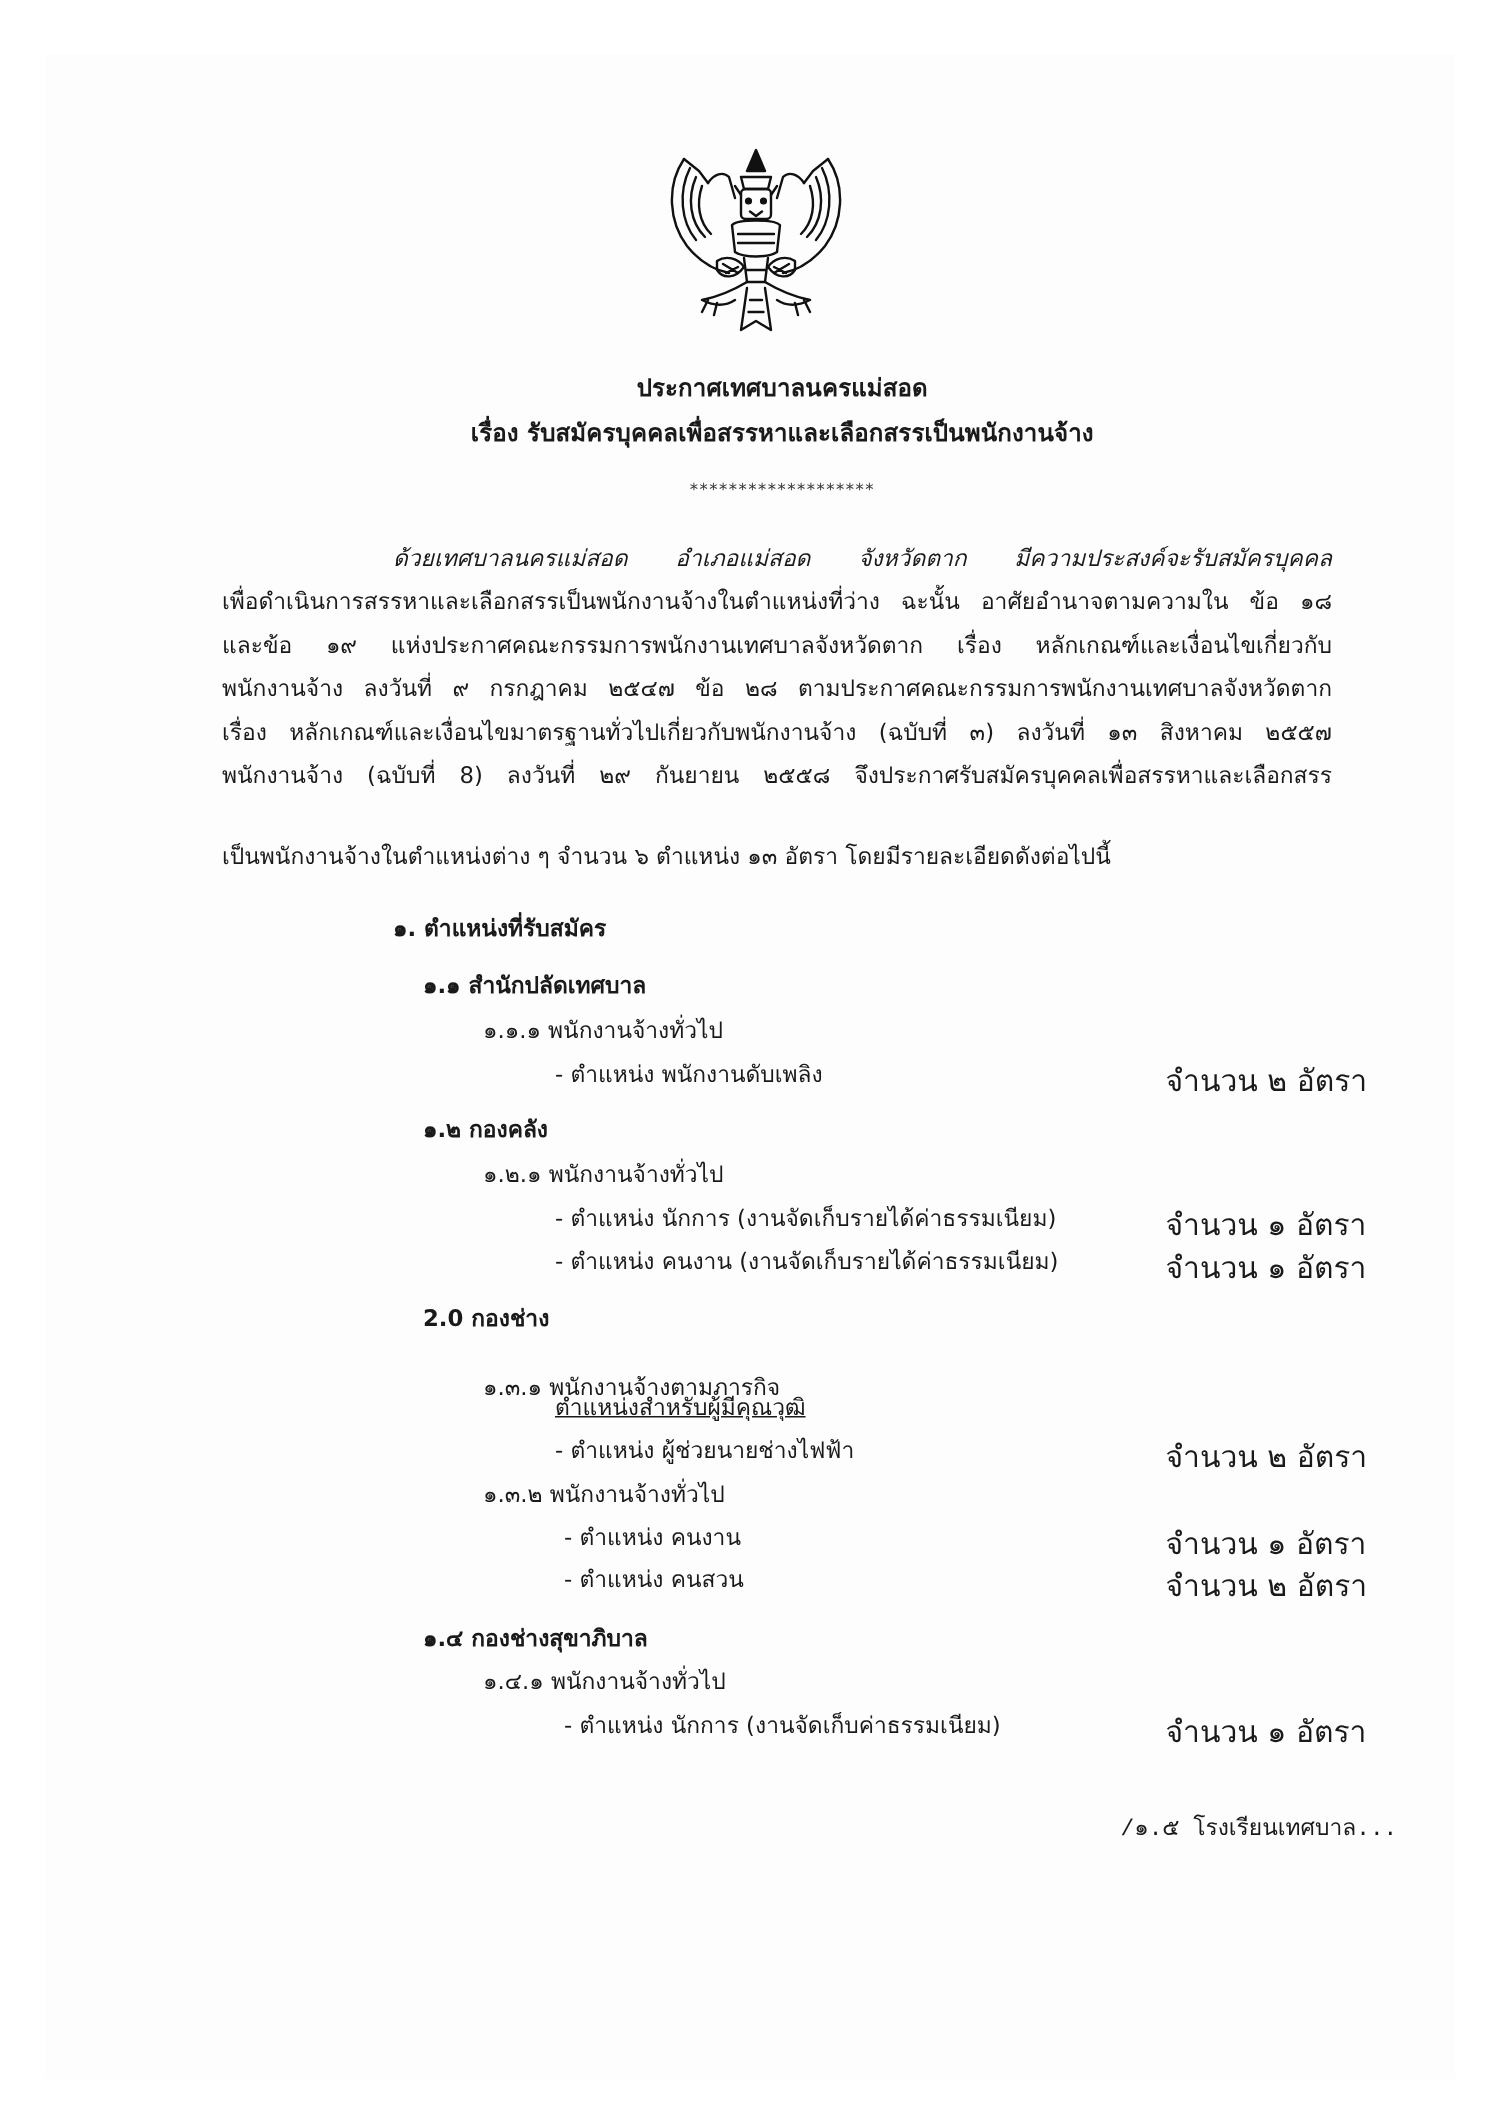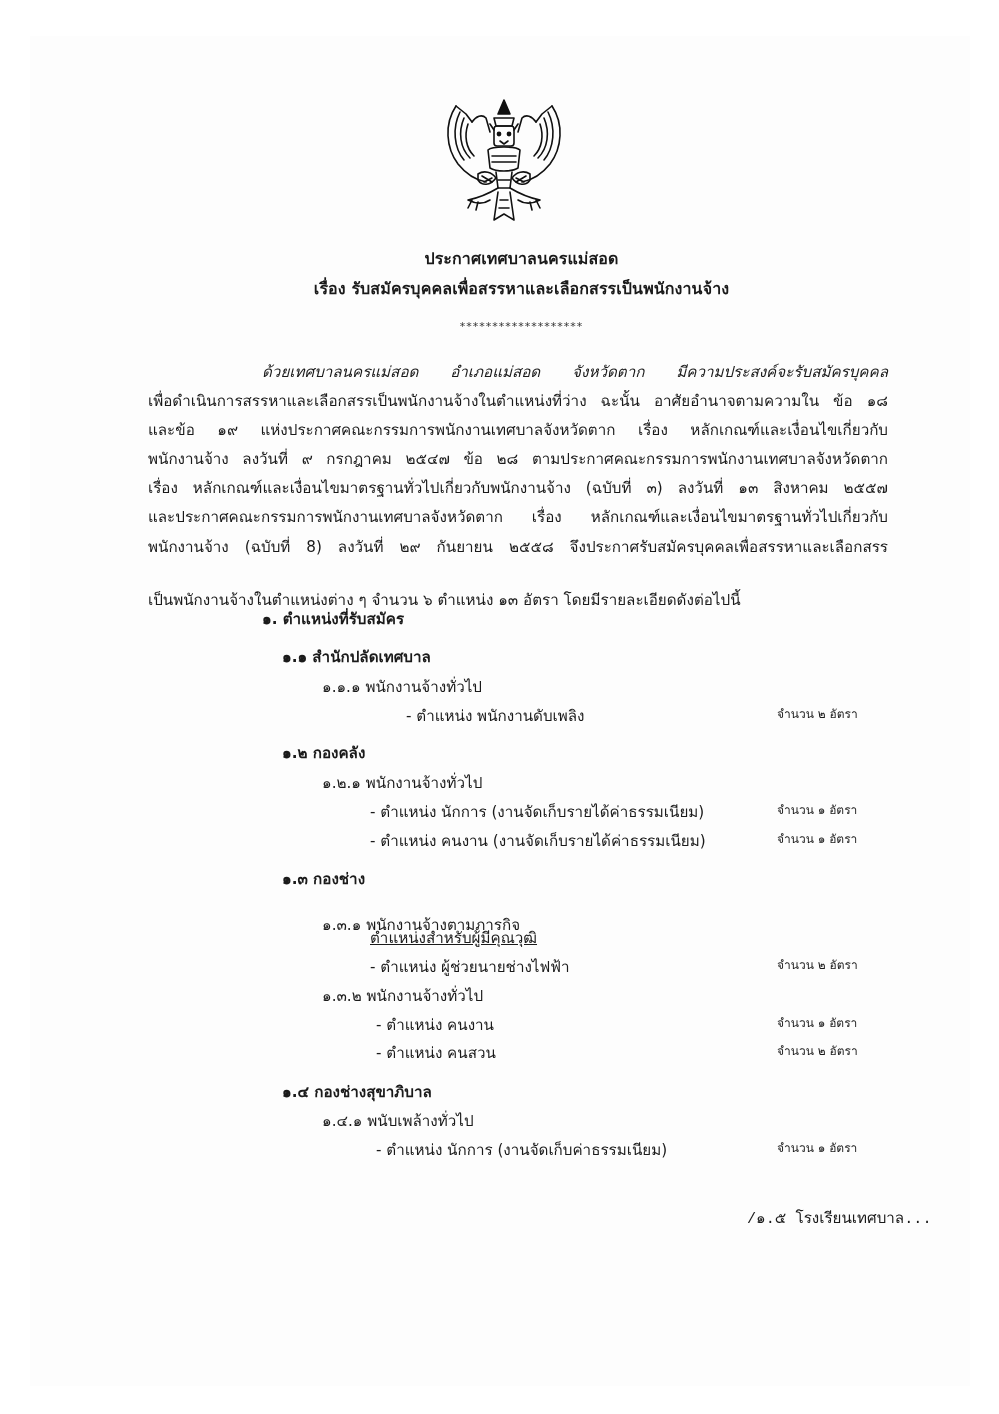"และประกาศคณะกรรมการพนักงานเทศบาลจังหวัดต" span.line { html: <span>และประกาศคณะกรรมการพนักงานเทศบาลจังหวัดตาก เรื่อง หลักเกณฑ์และเงื่อนไขมาตรฐานทั่วไปเกี่ยวกับ</span> -> none }
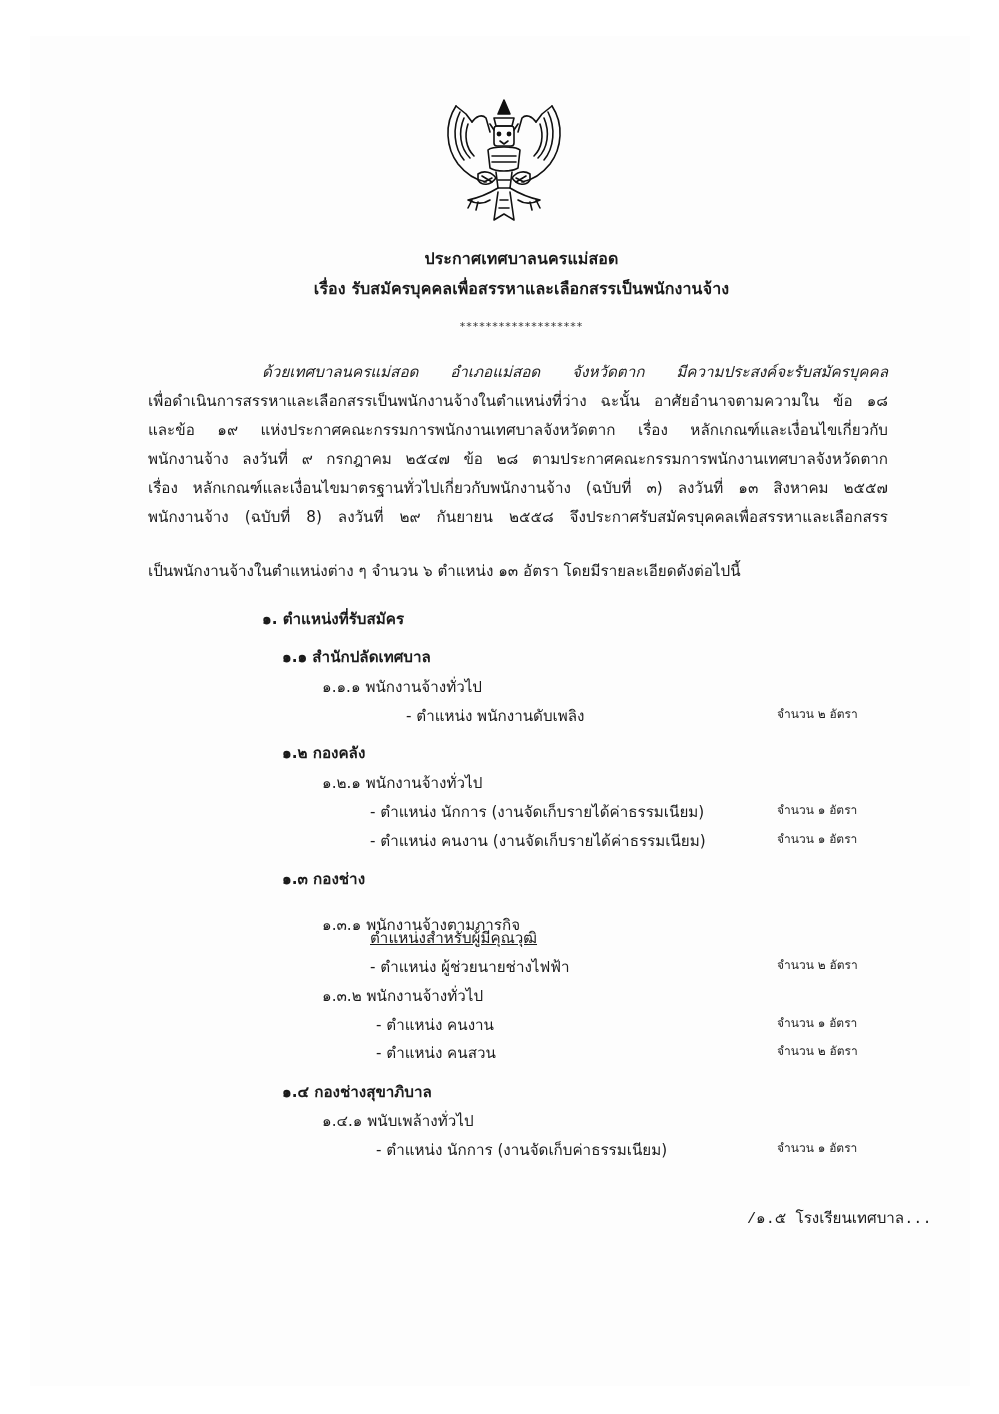"- ตำแหน่ง พนักงานดับเพลิง" div.row { margin-left: 36px -> none }
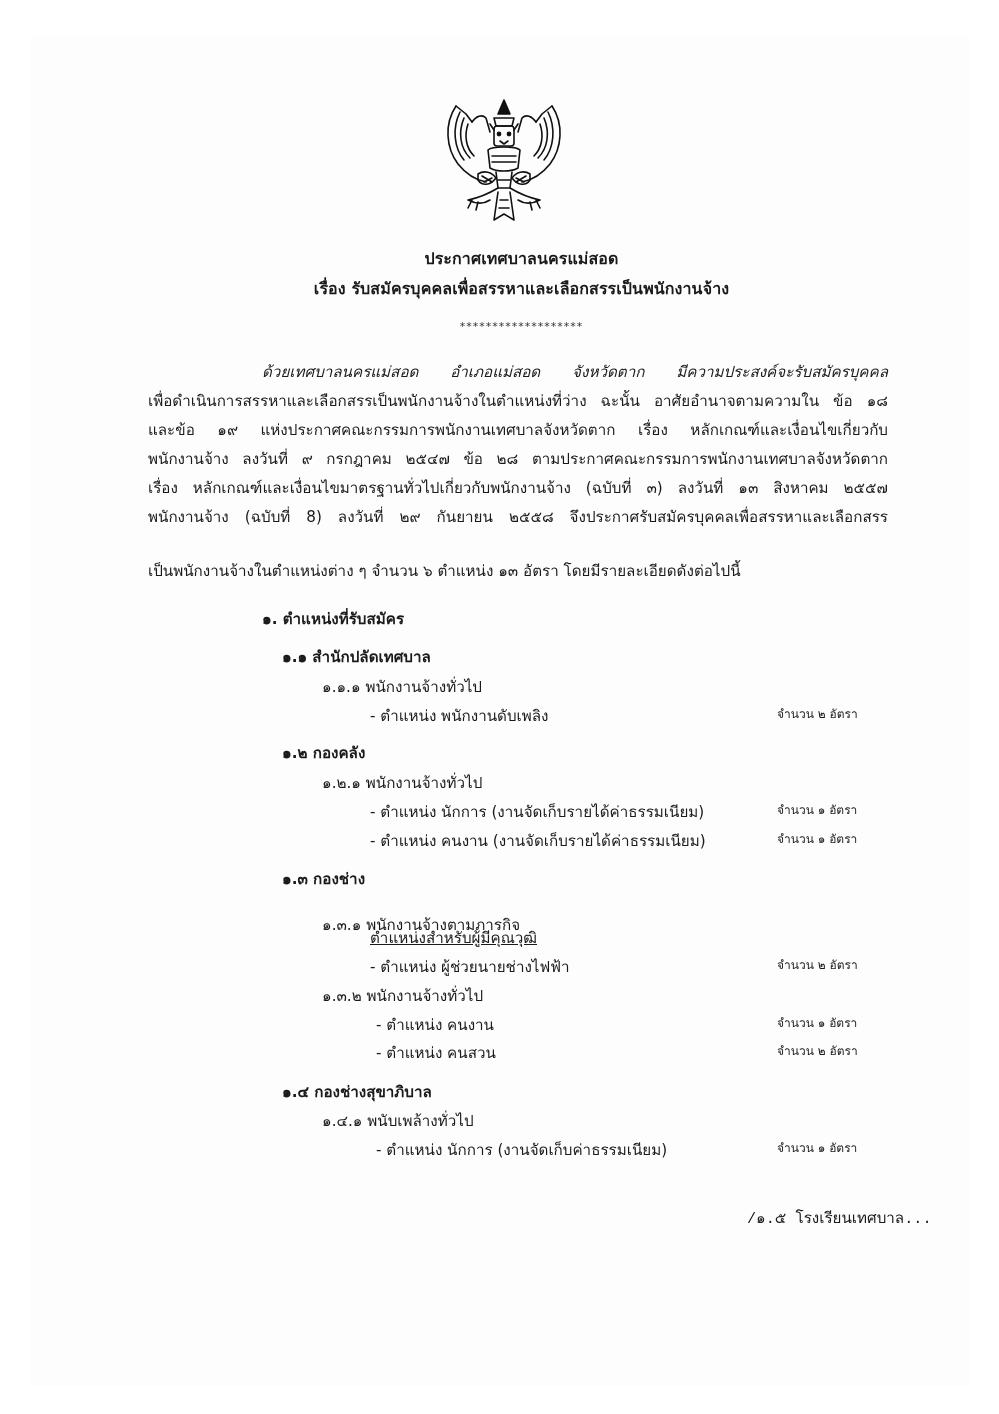"จำนวน ๒ อัตรา" .count { font-size: 12px -> 20px }
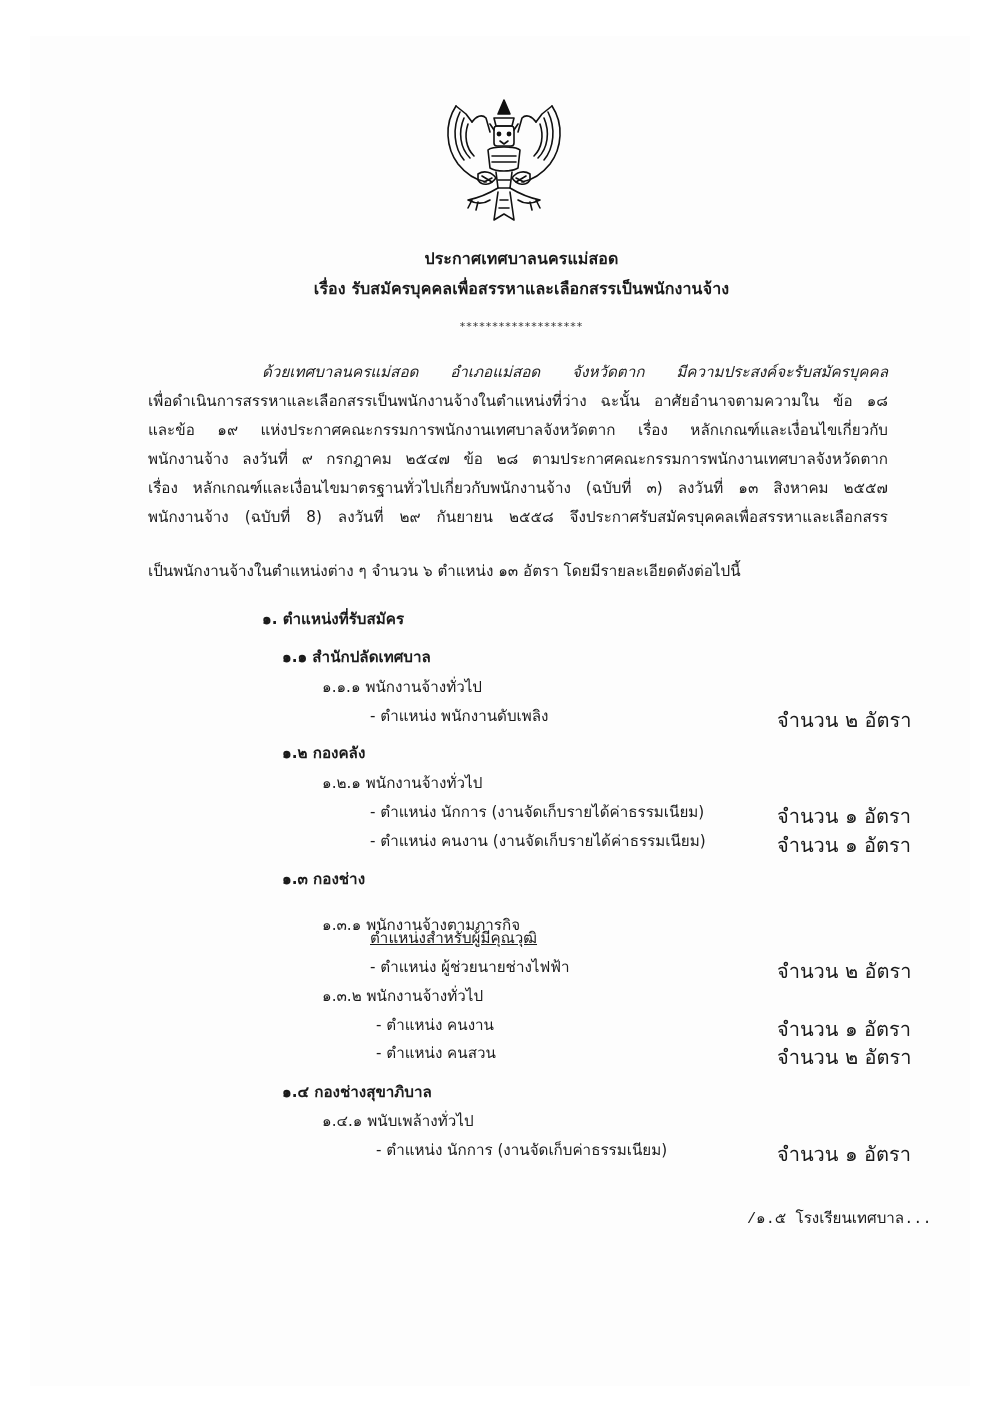"๑.๓ กองช่าง" div.row { text: ๑.๓ -> 2.0 }
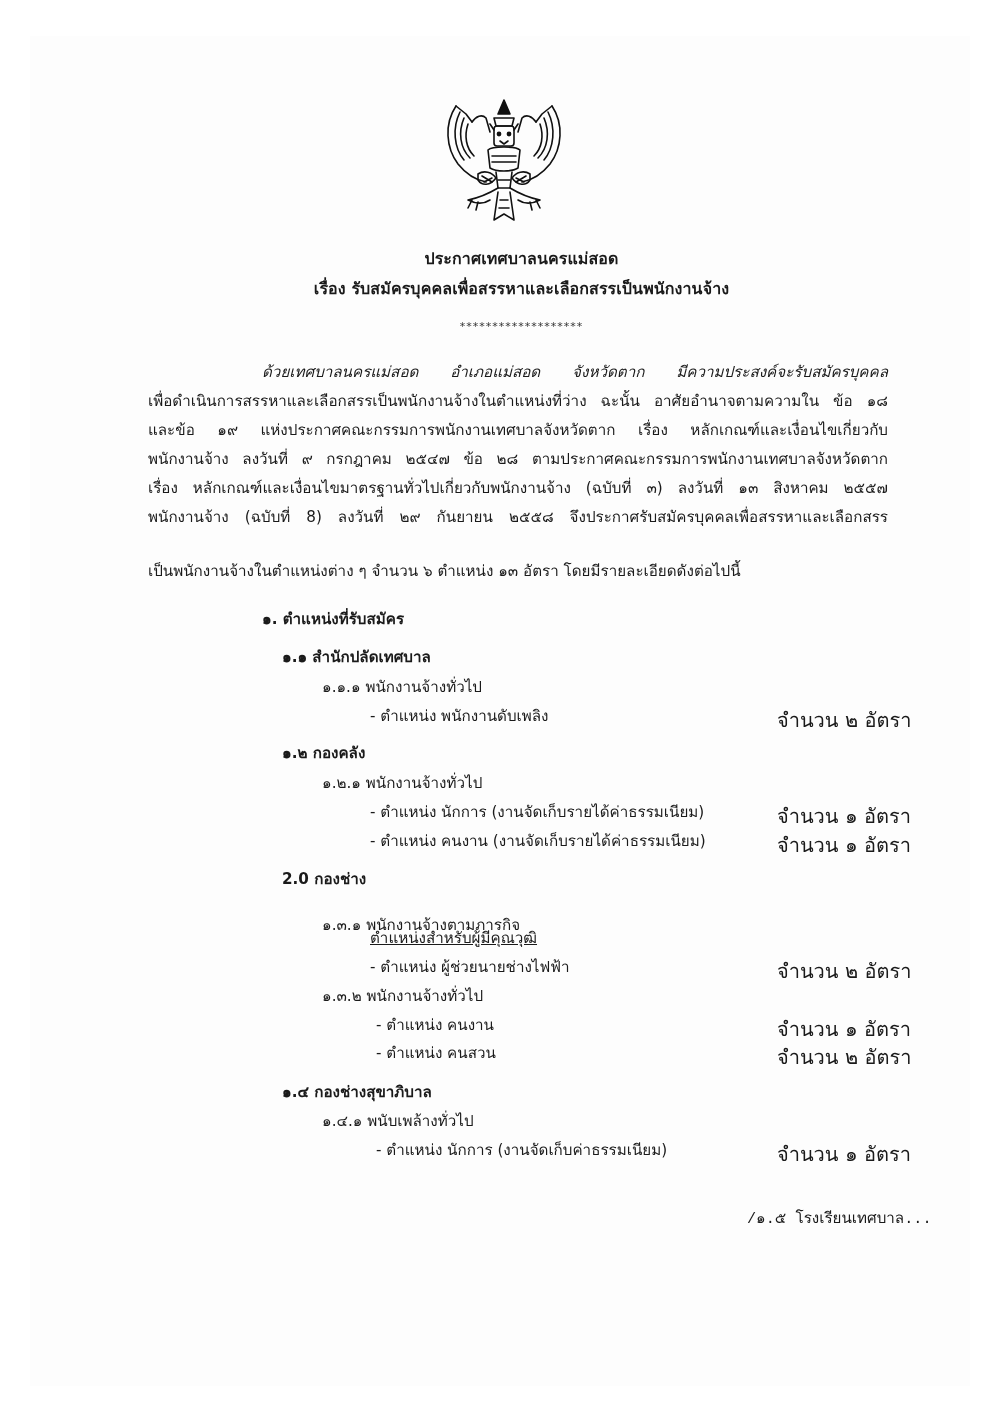"๑.๔.๑ พนับเพล้างทั่วไป" div.row { text: พนับเพล้างทั่วไป -> พนักงานจ้างทั่วไป }
